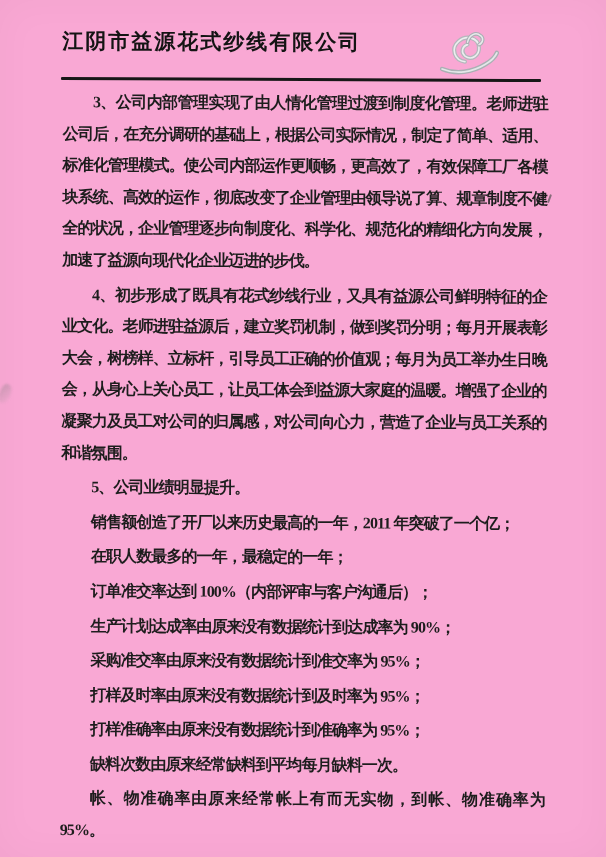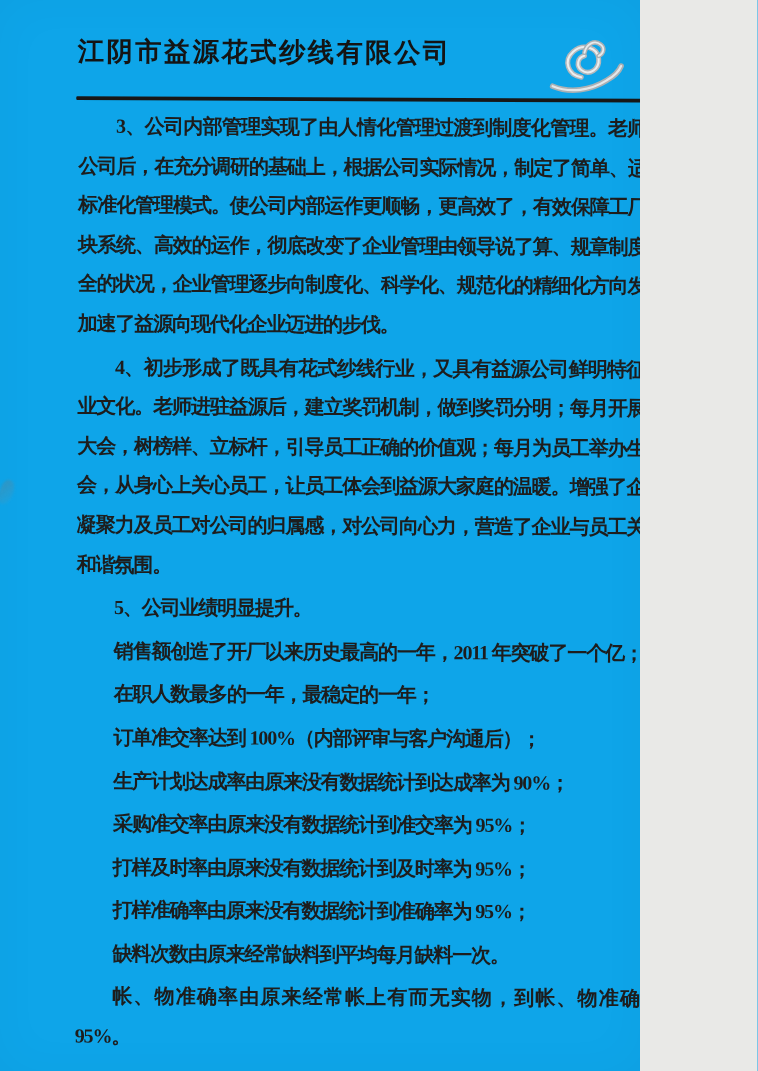"江阴市益源花式纱线有限公司" .page { background: #0ea5e9 -> #f9a8d4; width: 512px -> 606px }
